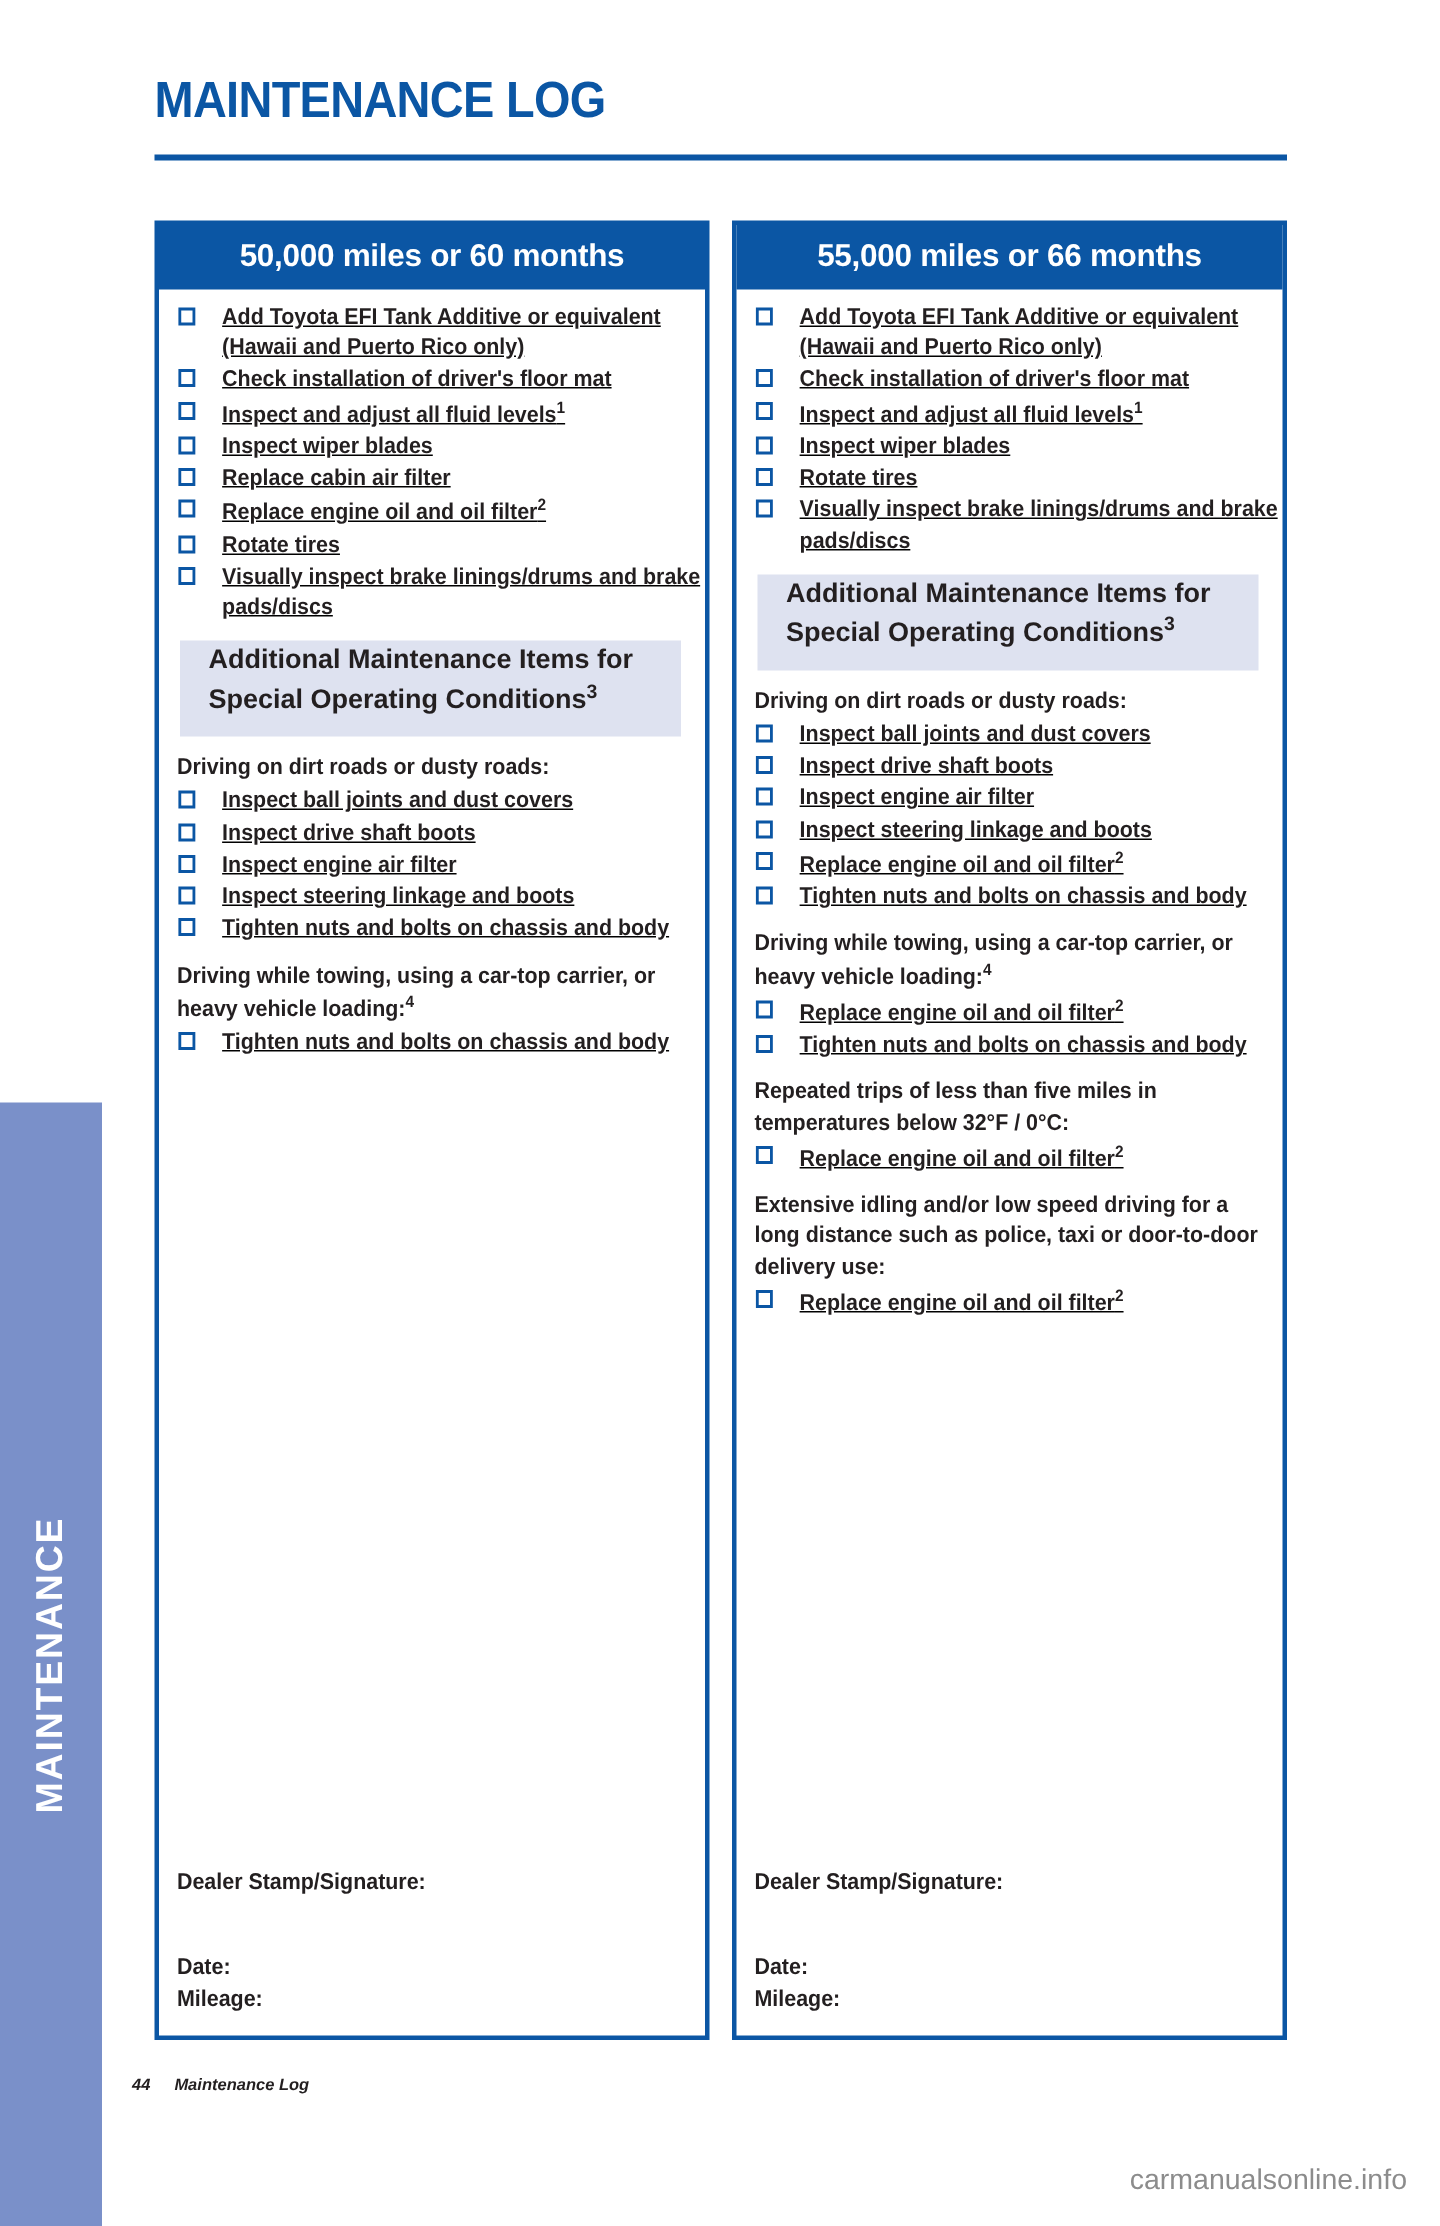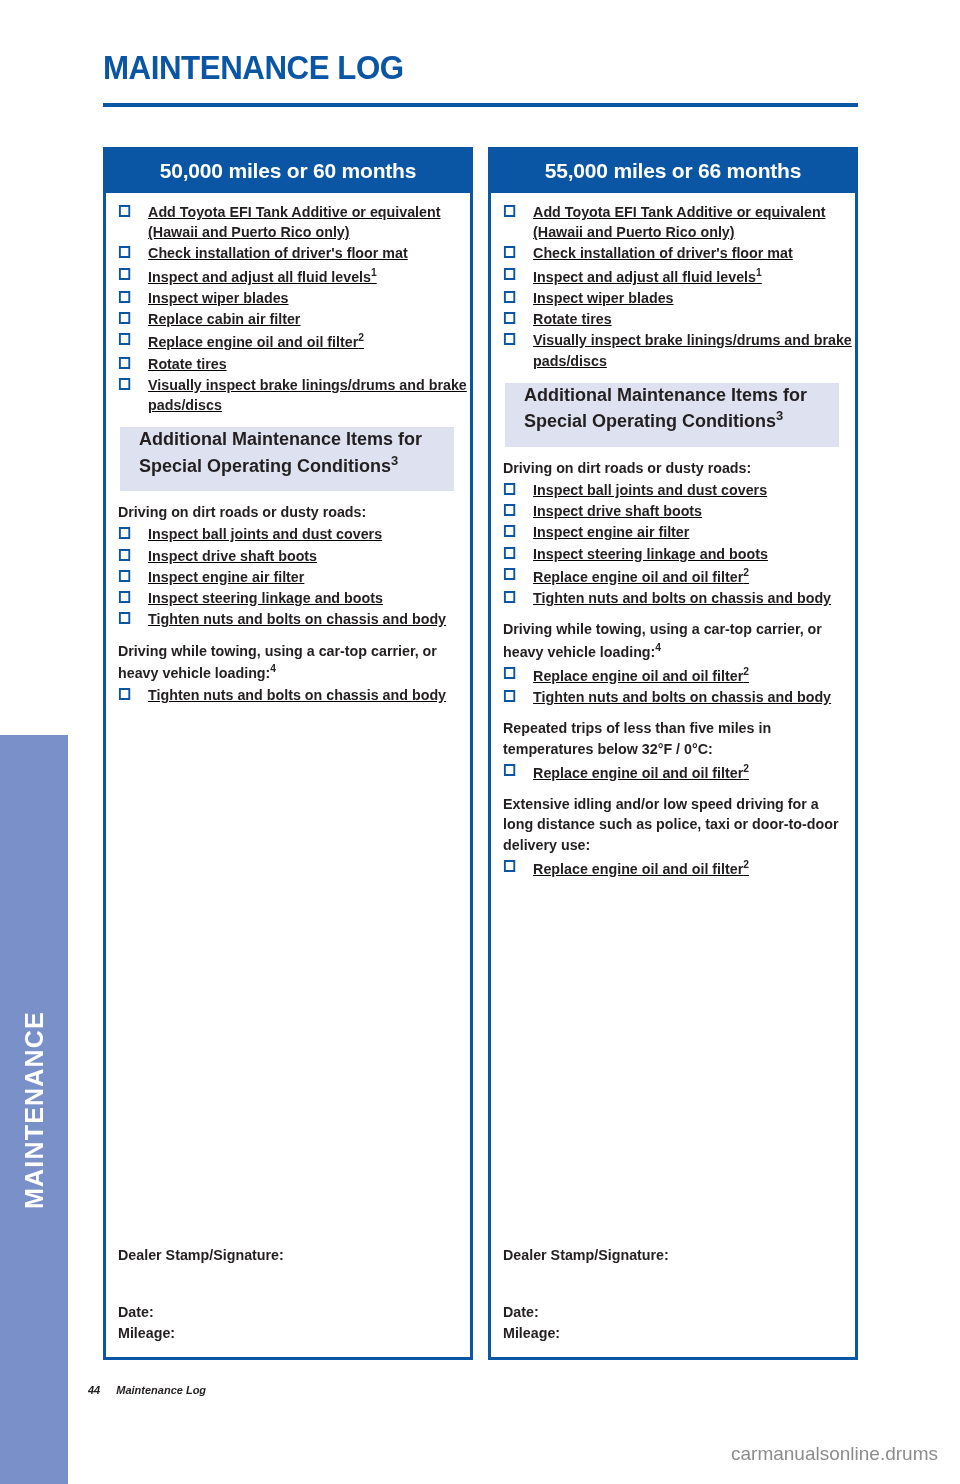"carmanualsonline.drums" div.watermark { text: carmanualsonline.drums -> carmanualsonline.info }
